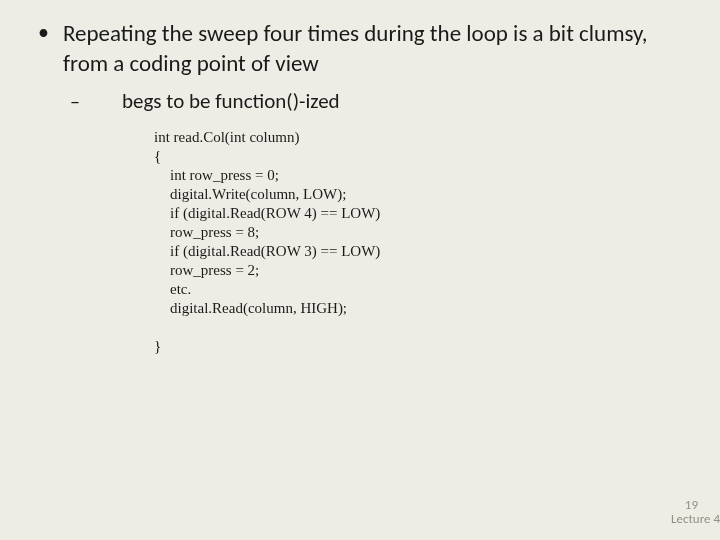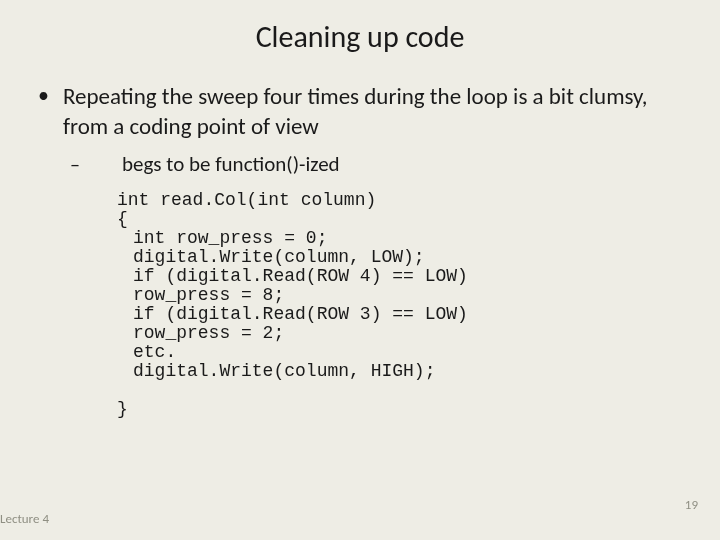"Cleaning up code" h1.title { html: <h1>Cleaning up code</h1> -> none }
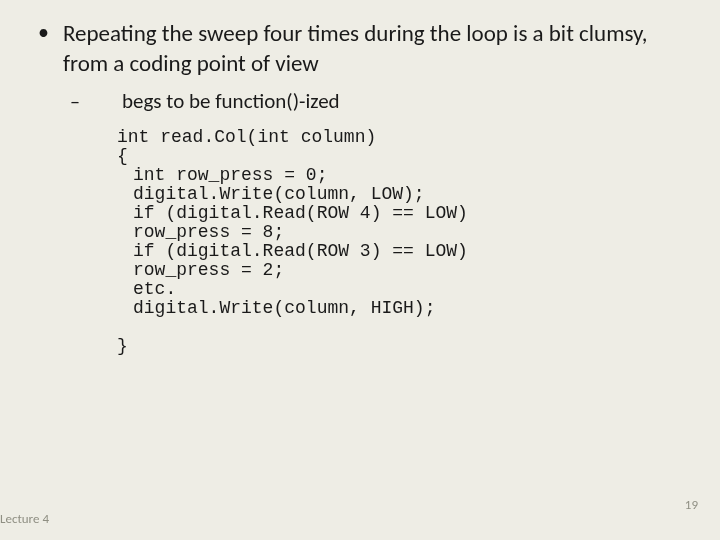"int read.Col(int column)" .code-block { font-family: Liberation Mono, monospace -> Liberation Serif, serif; font-size: 18px -> 15px; margin-left: 77px -> 114px }
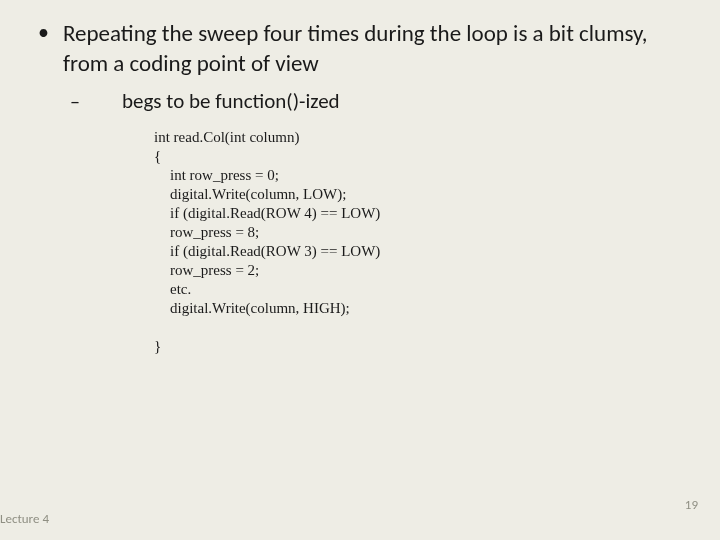"digital.Write(column, HIGH);" div.code-indent { text: digital.Write -> digital.Read }
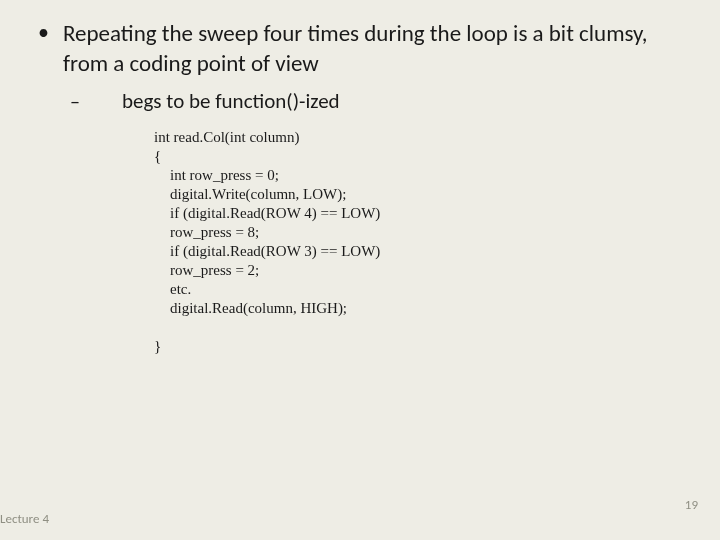"Lecture 4" .footer-center { text-align: left -> right }
